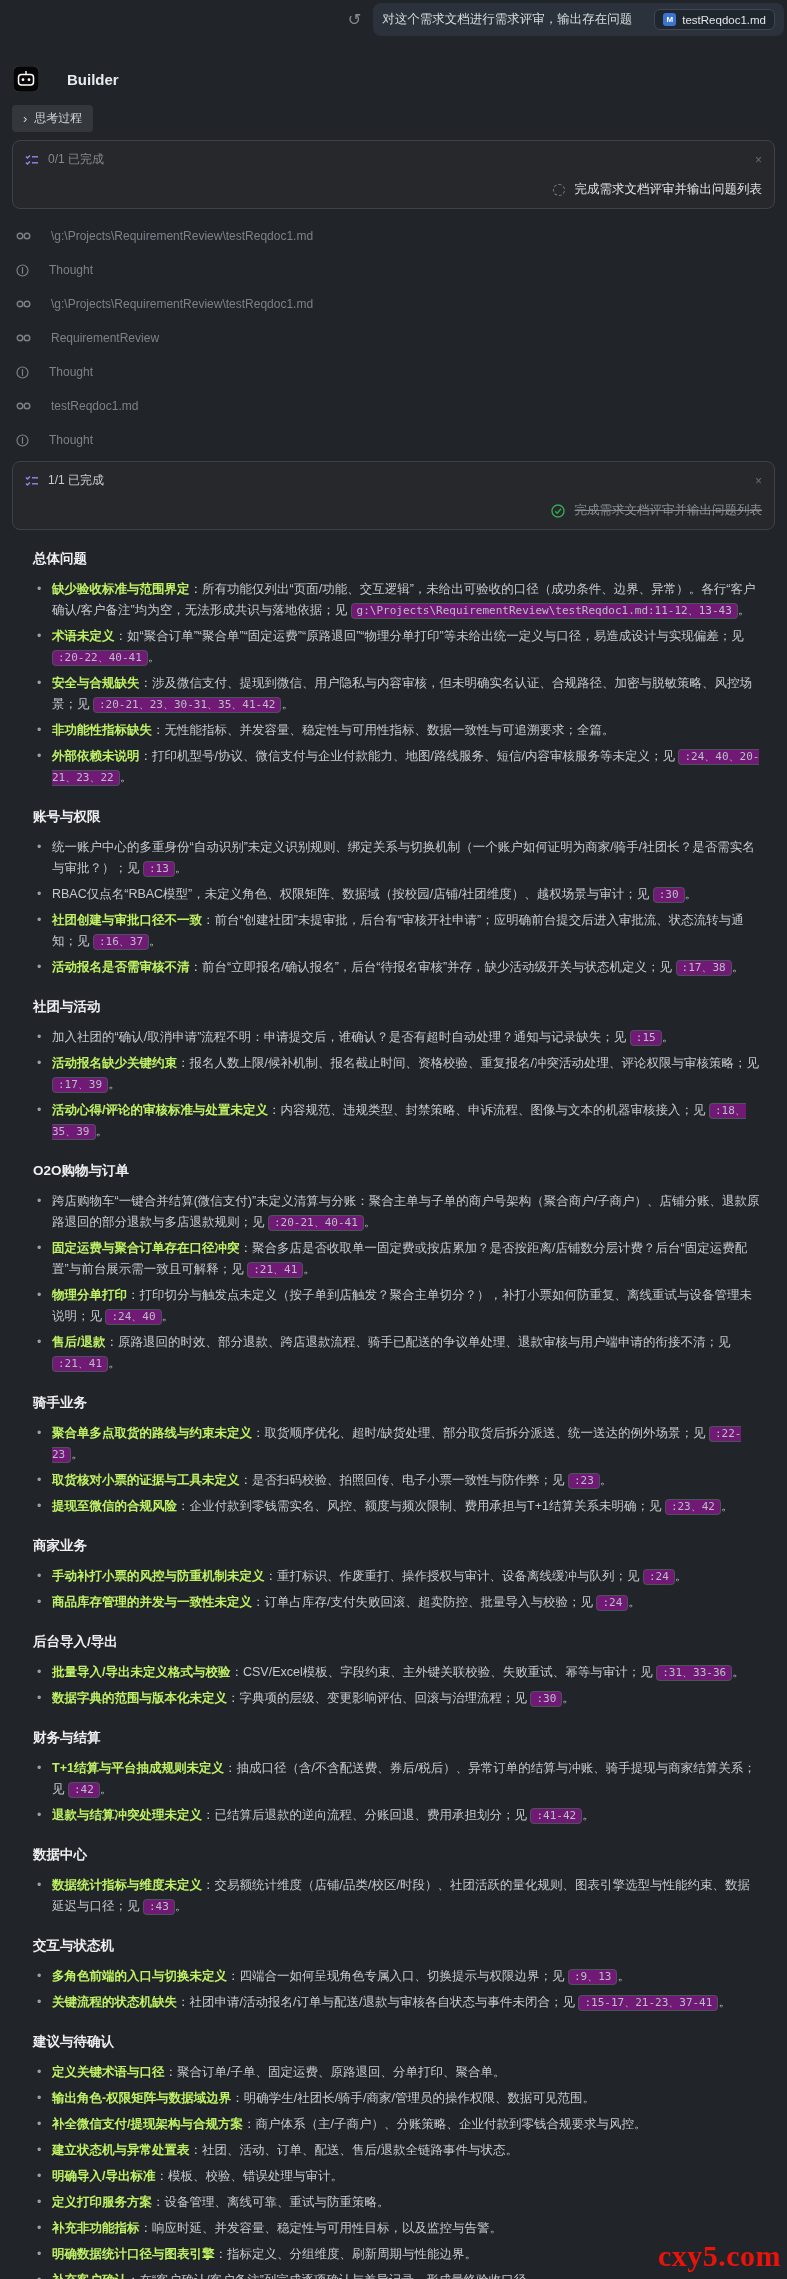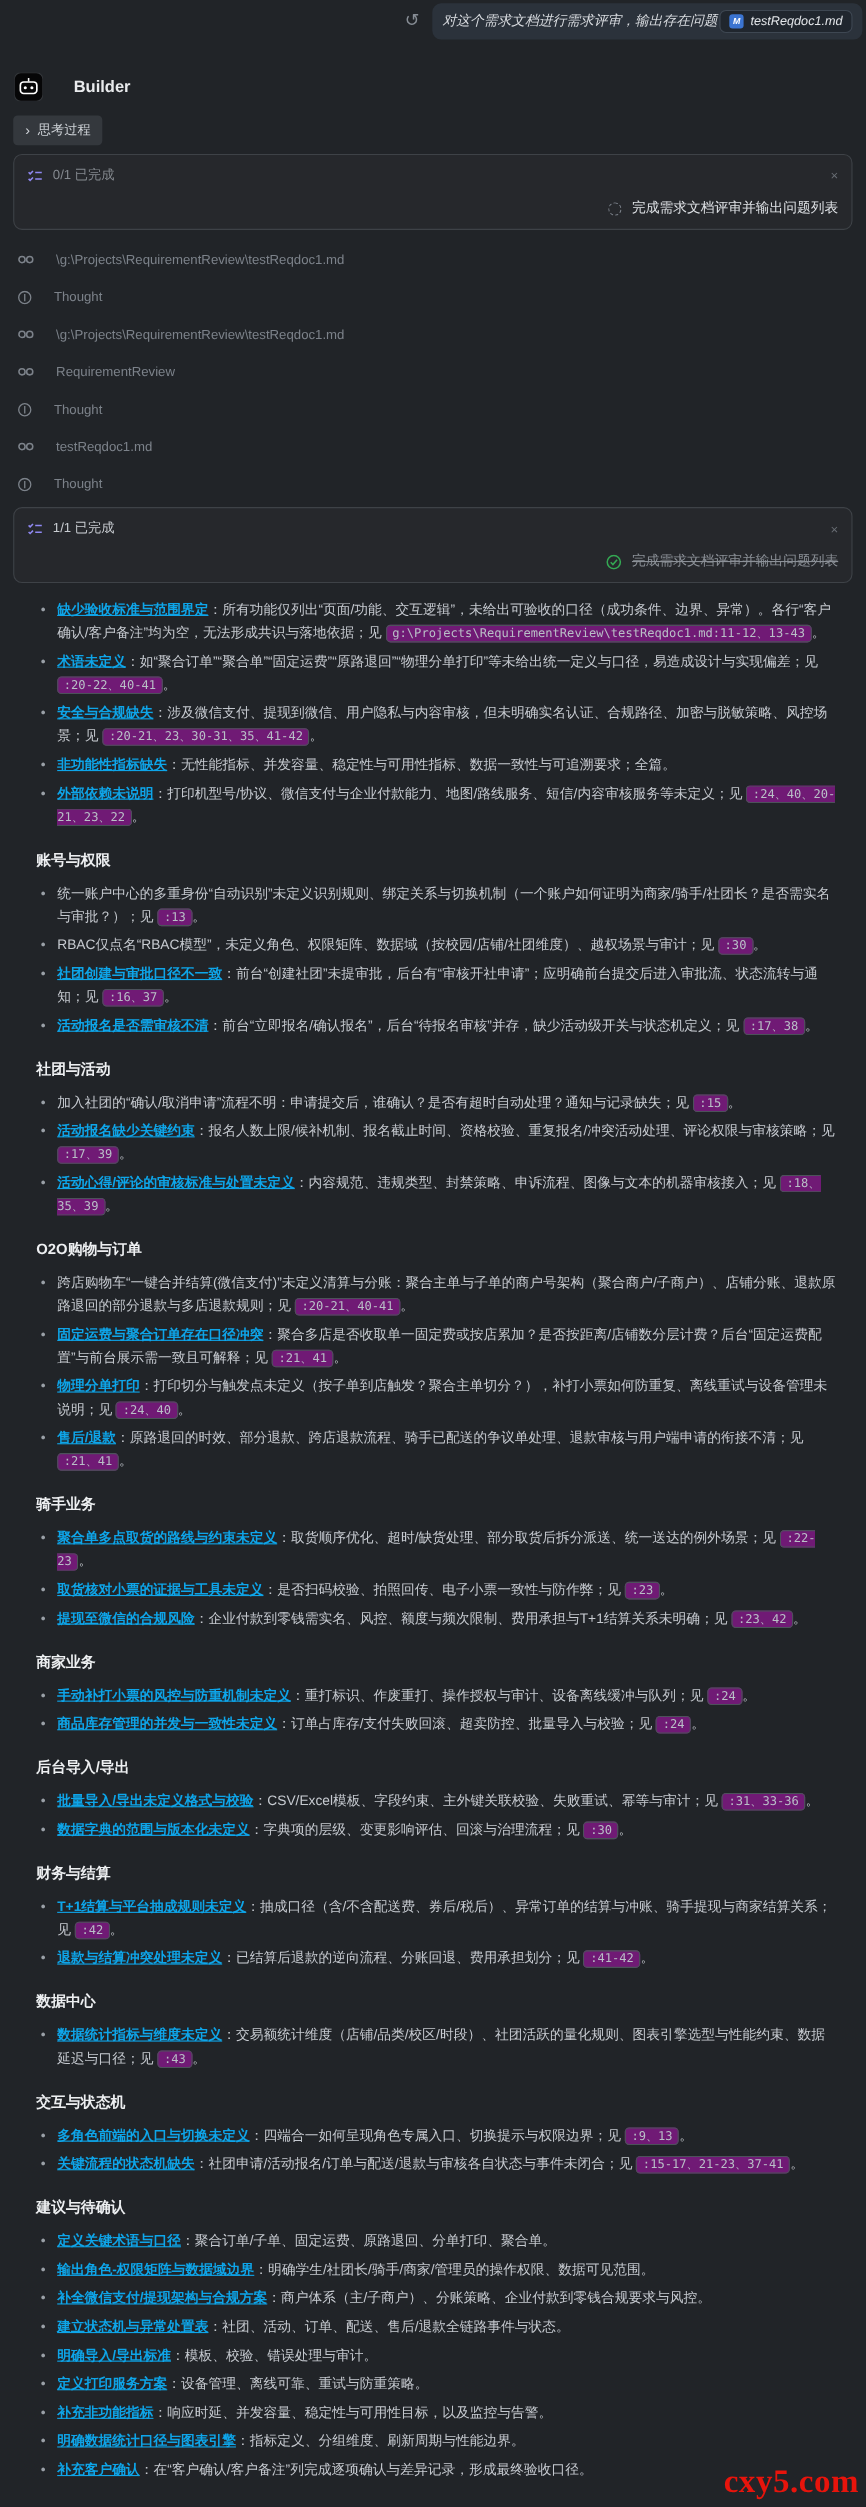"对这个需求文档进行需求评审，输出存在问题" .bubble { font-style: italic -> none; gap: 2px -> 22px }
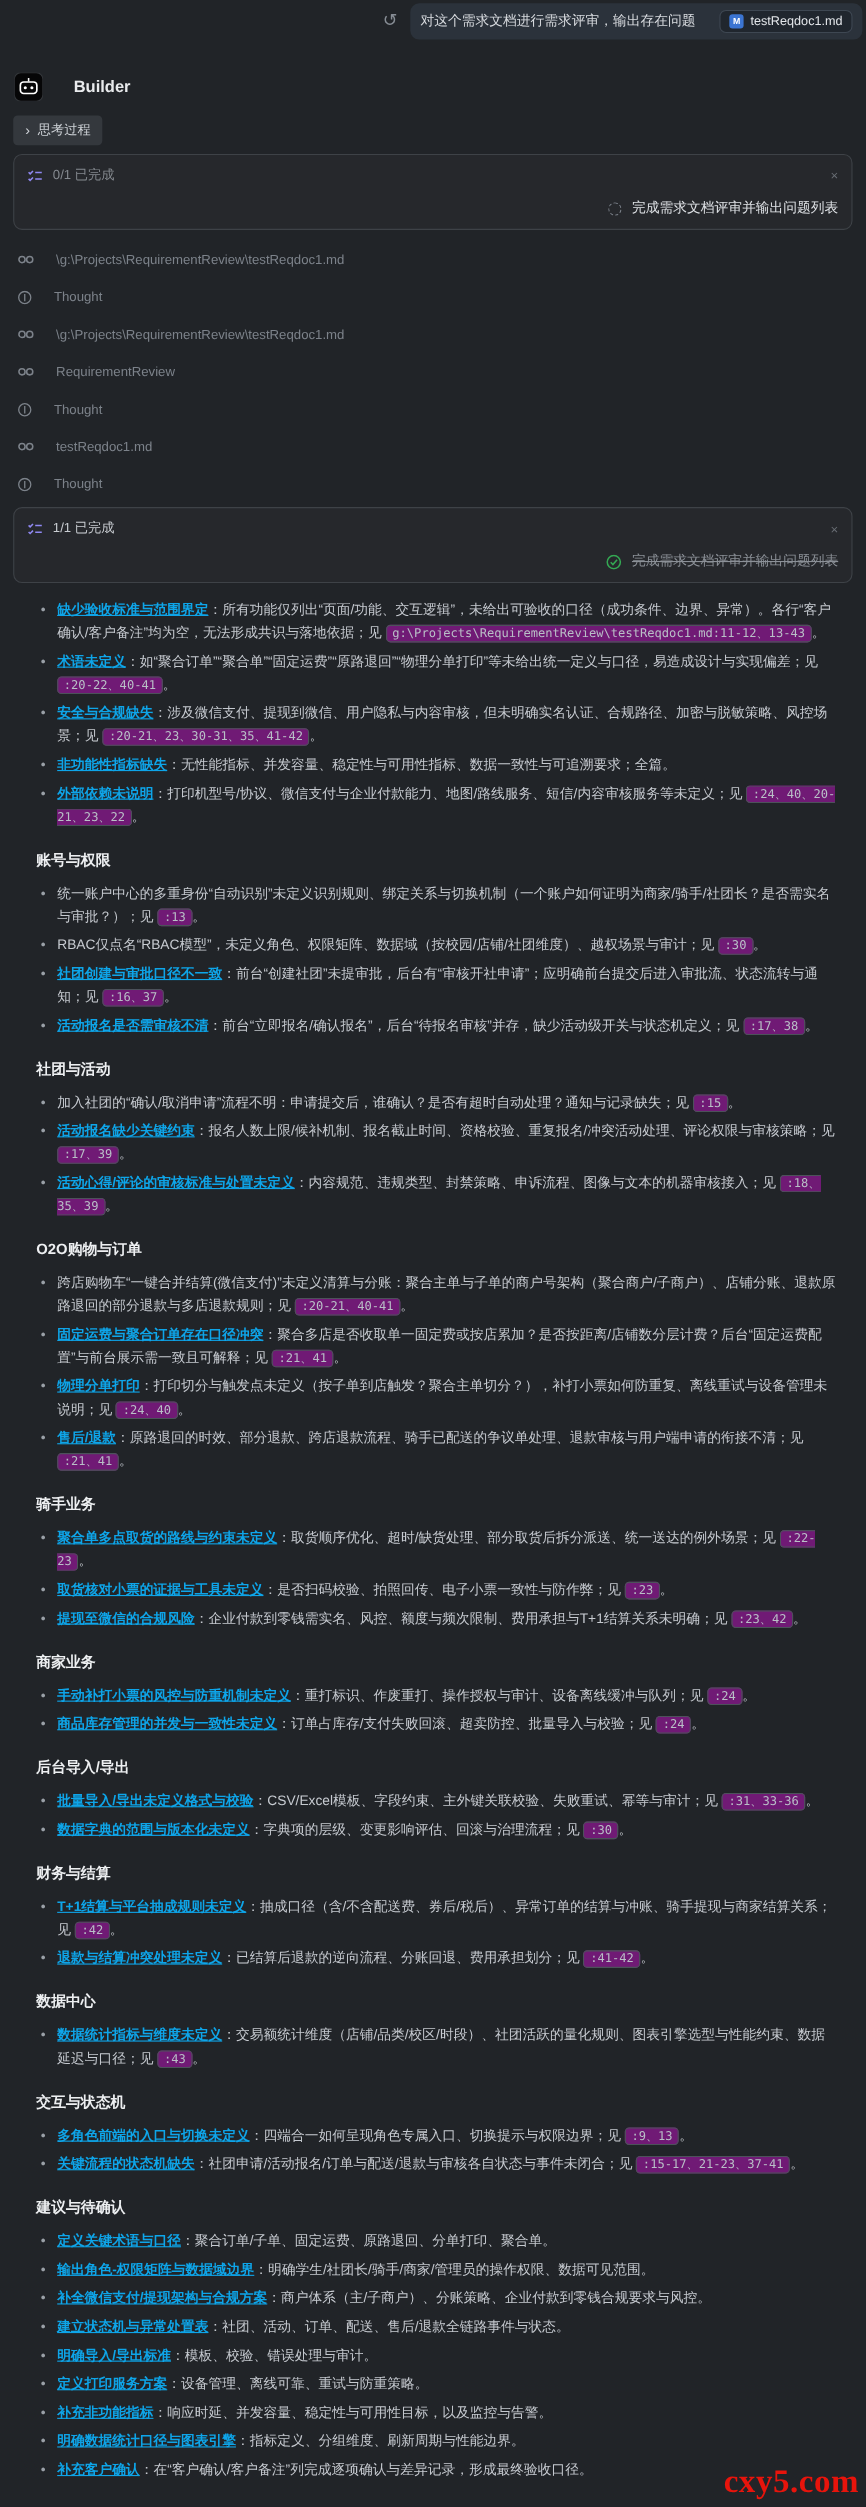"总体问题" h3.sec { html: none -> <h3>总体问题</h3> }
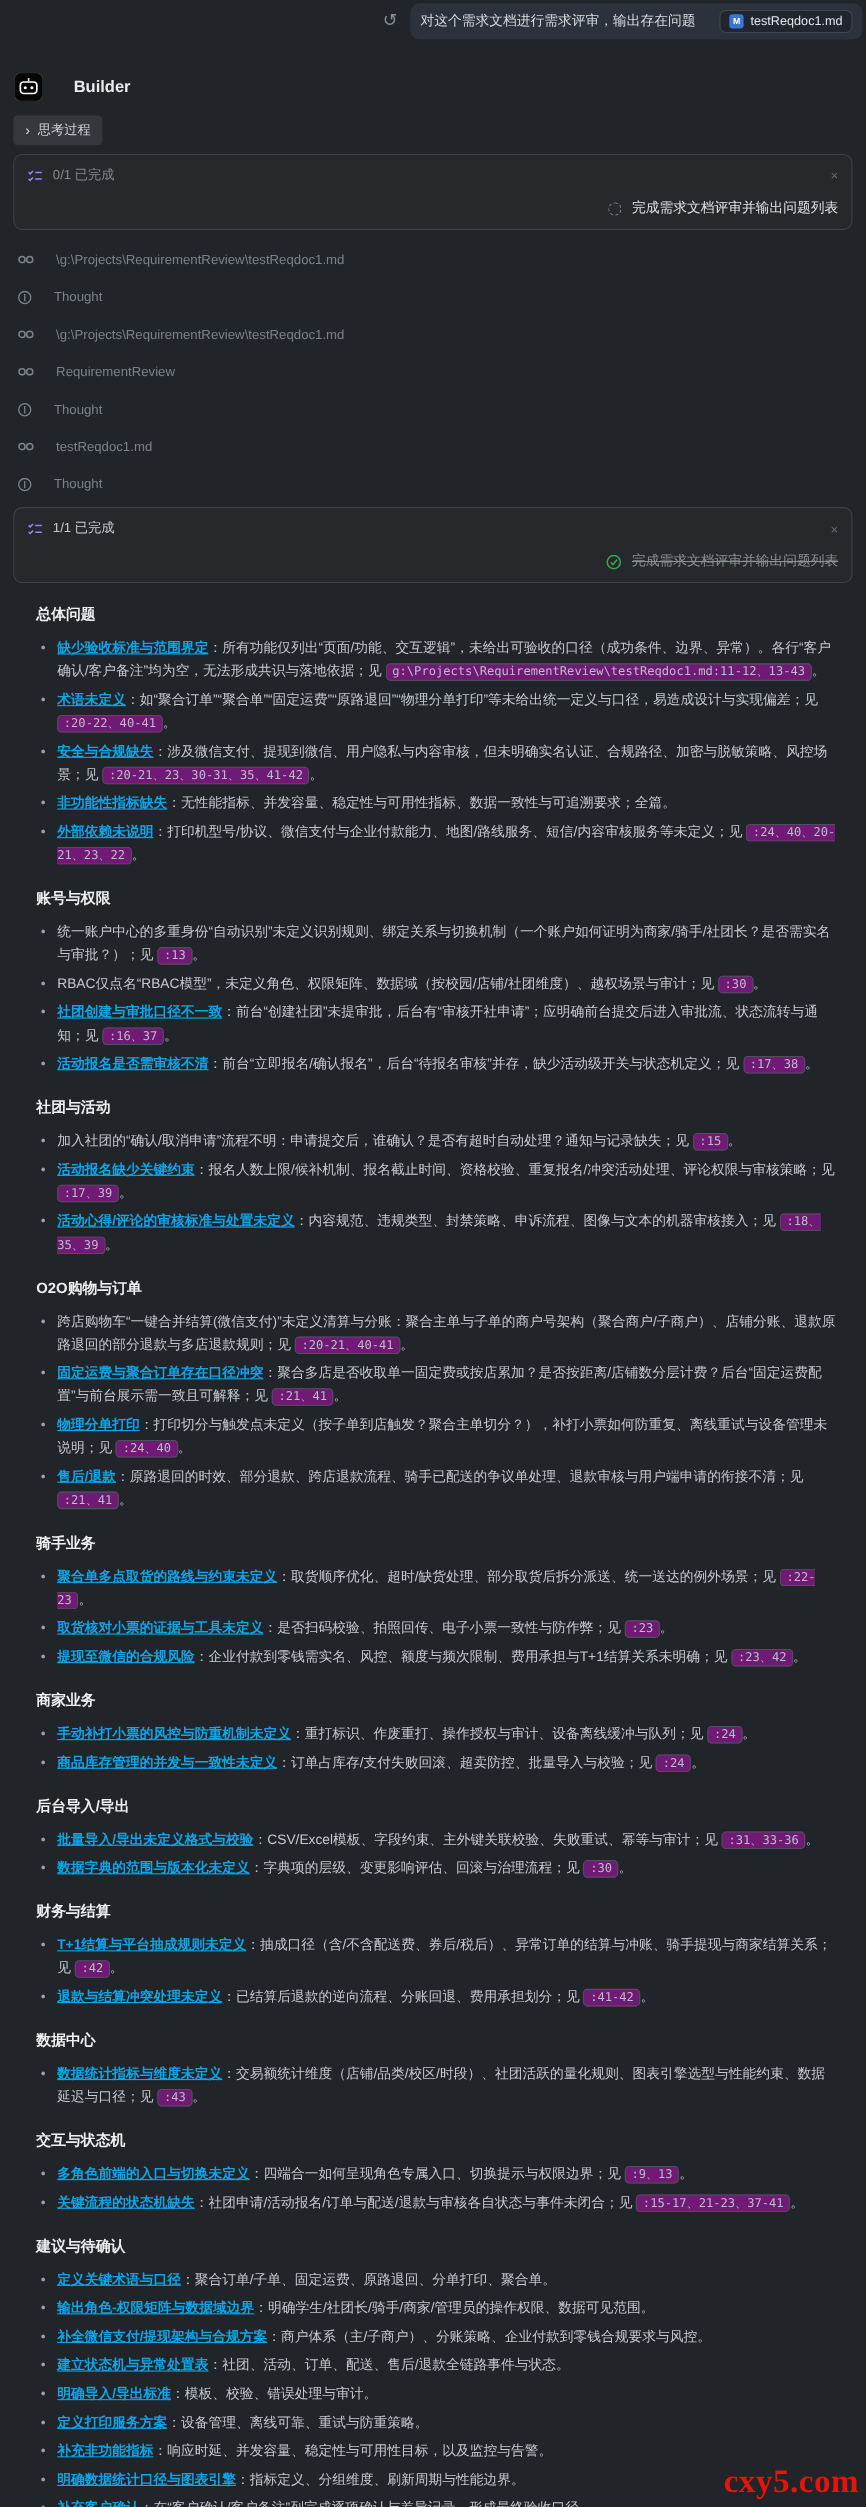"缺少验收标准与范围界定" strong.lead { color: #0ea5e9 -> #bef264; text-decoration: underline -> none }
